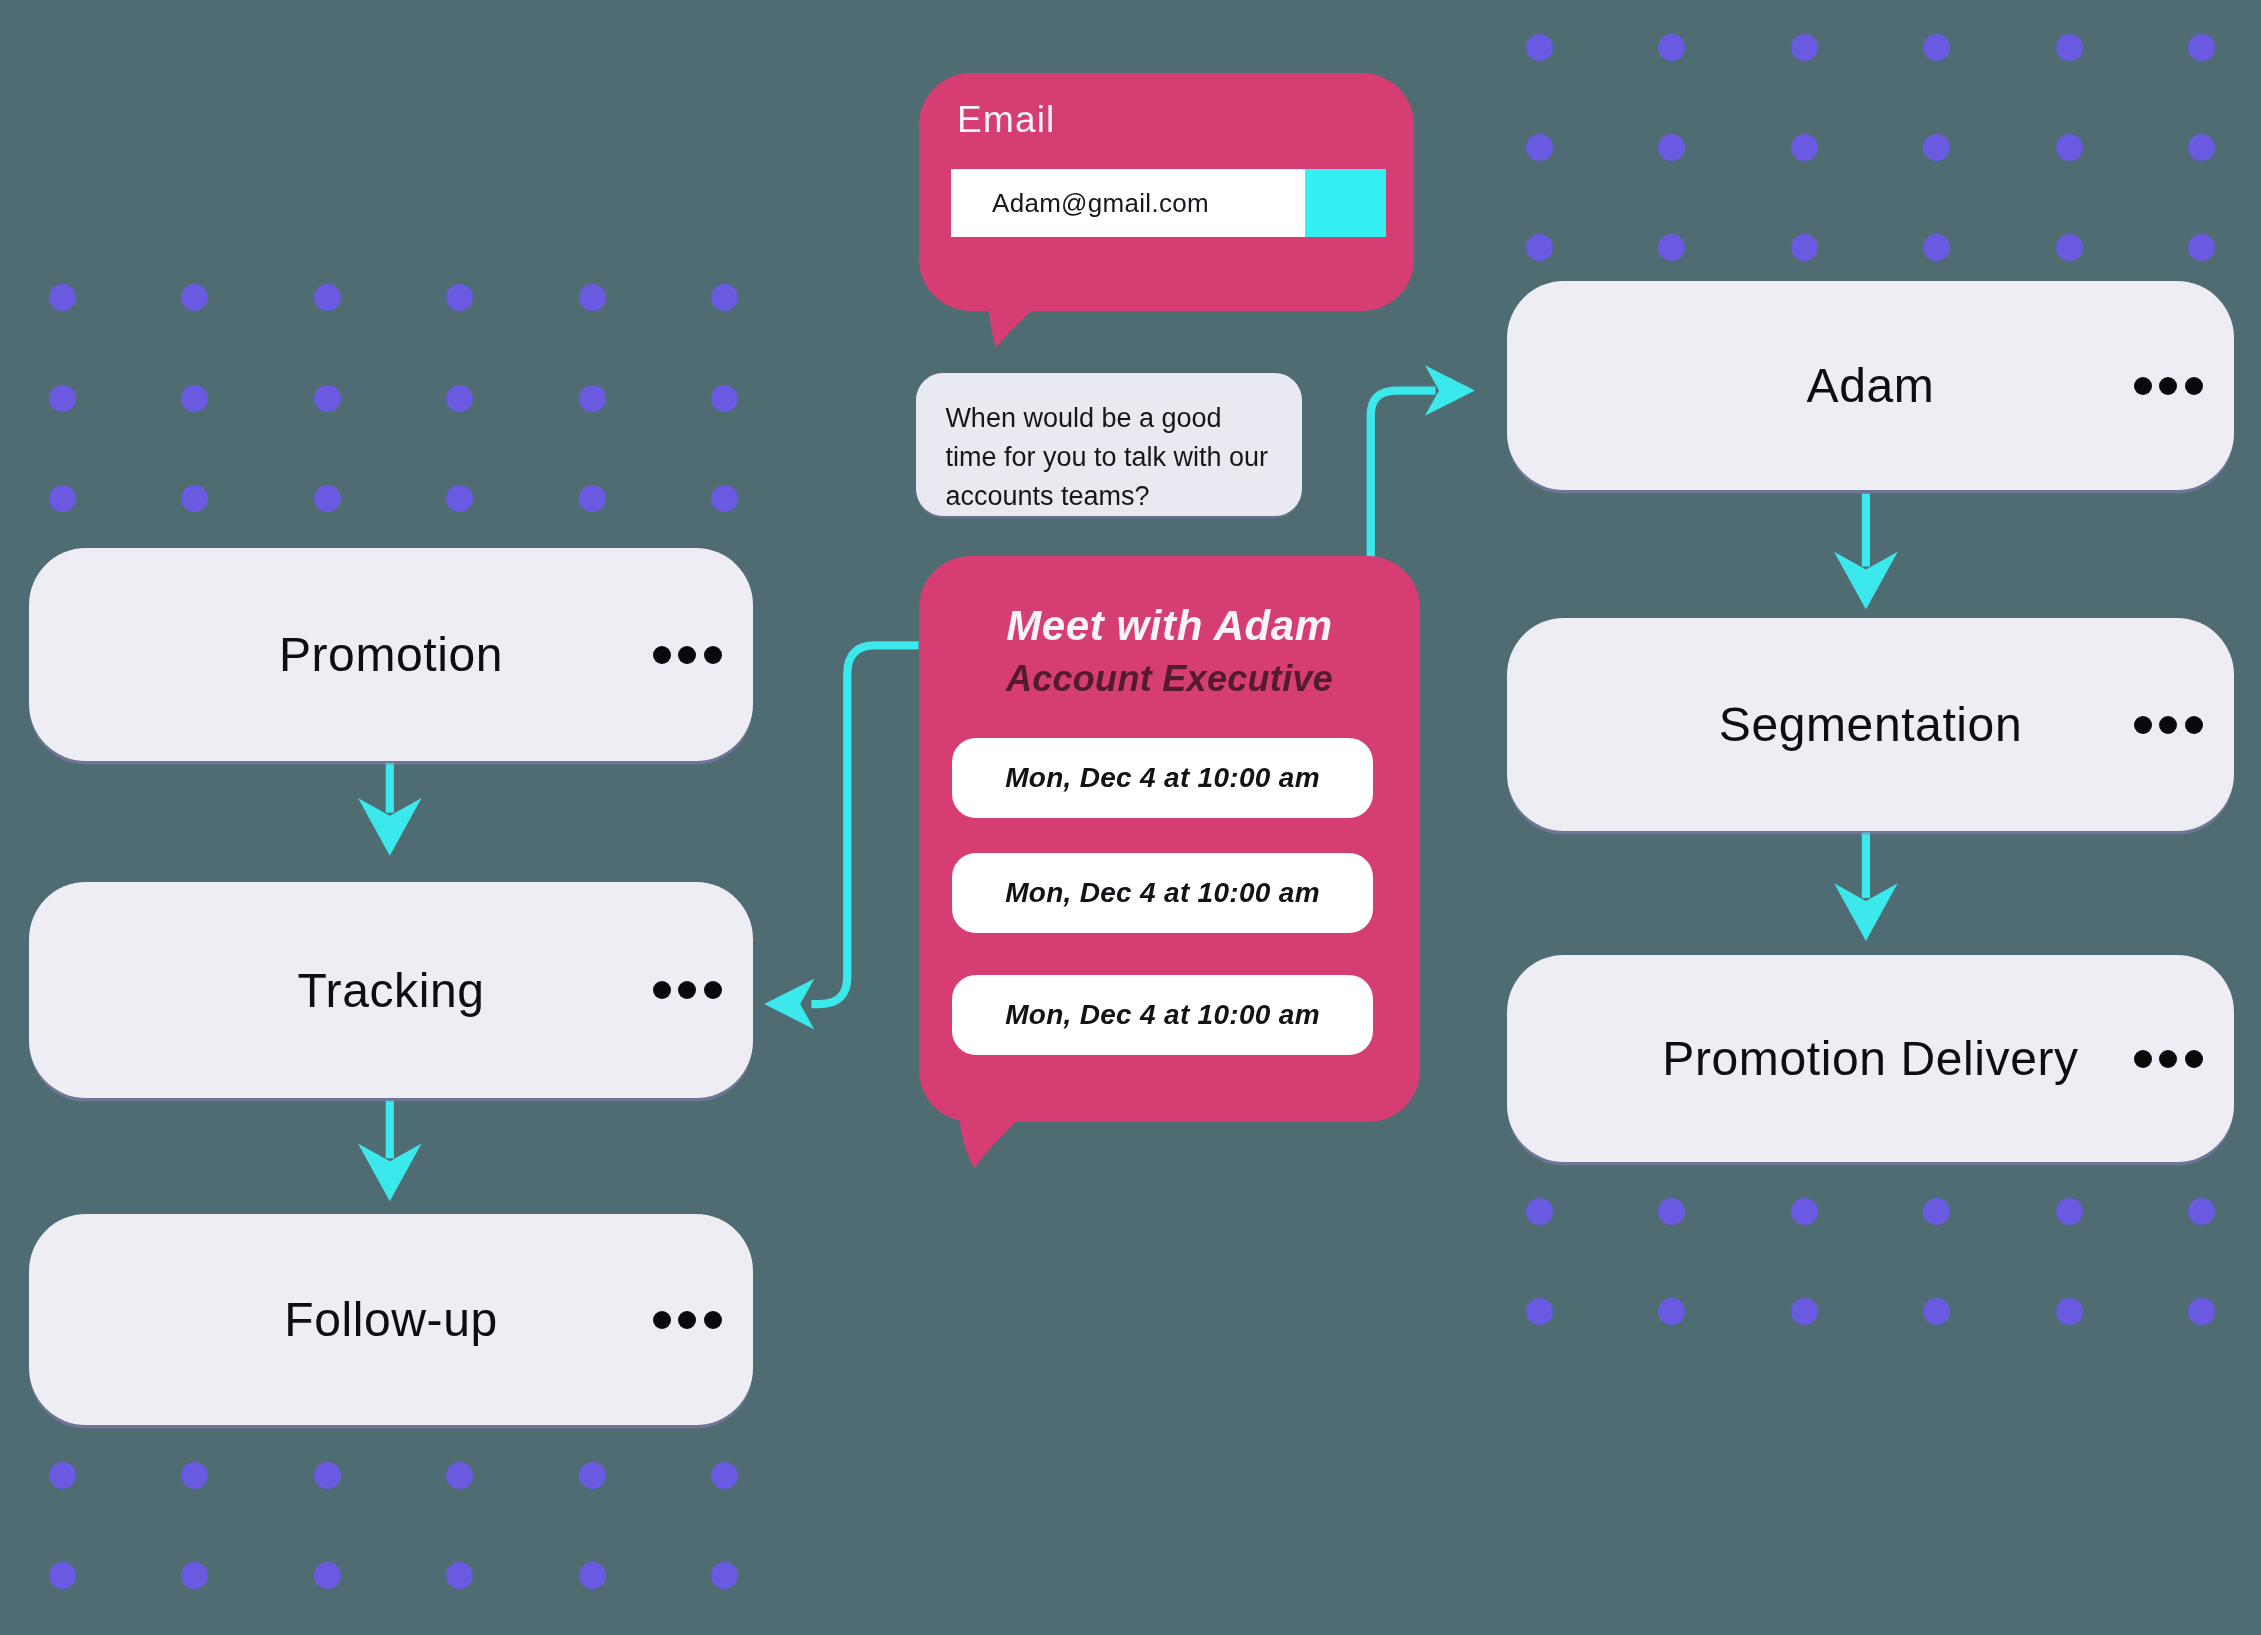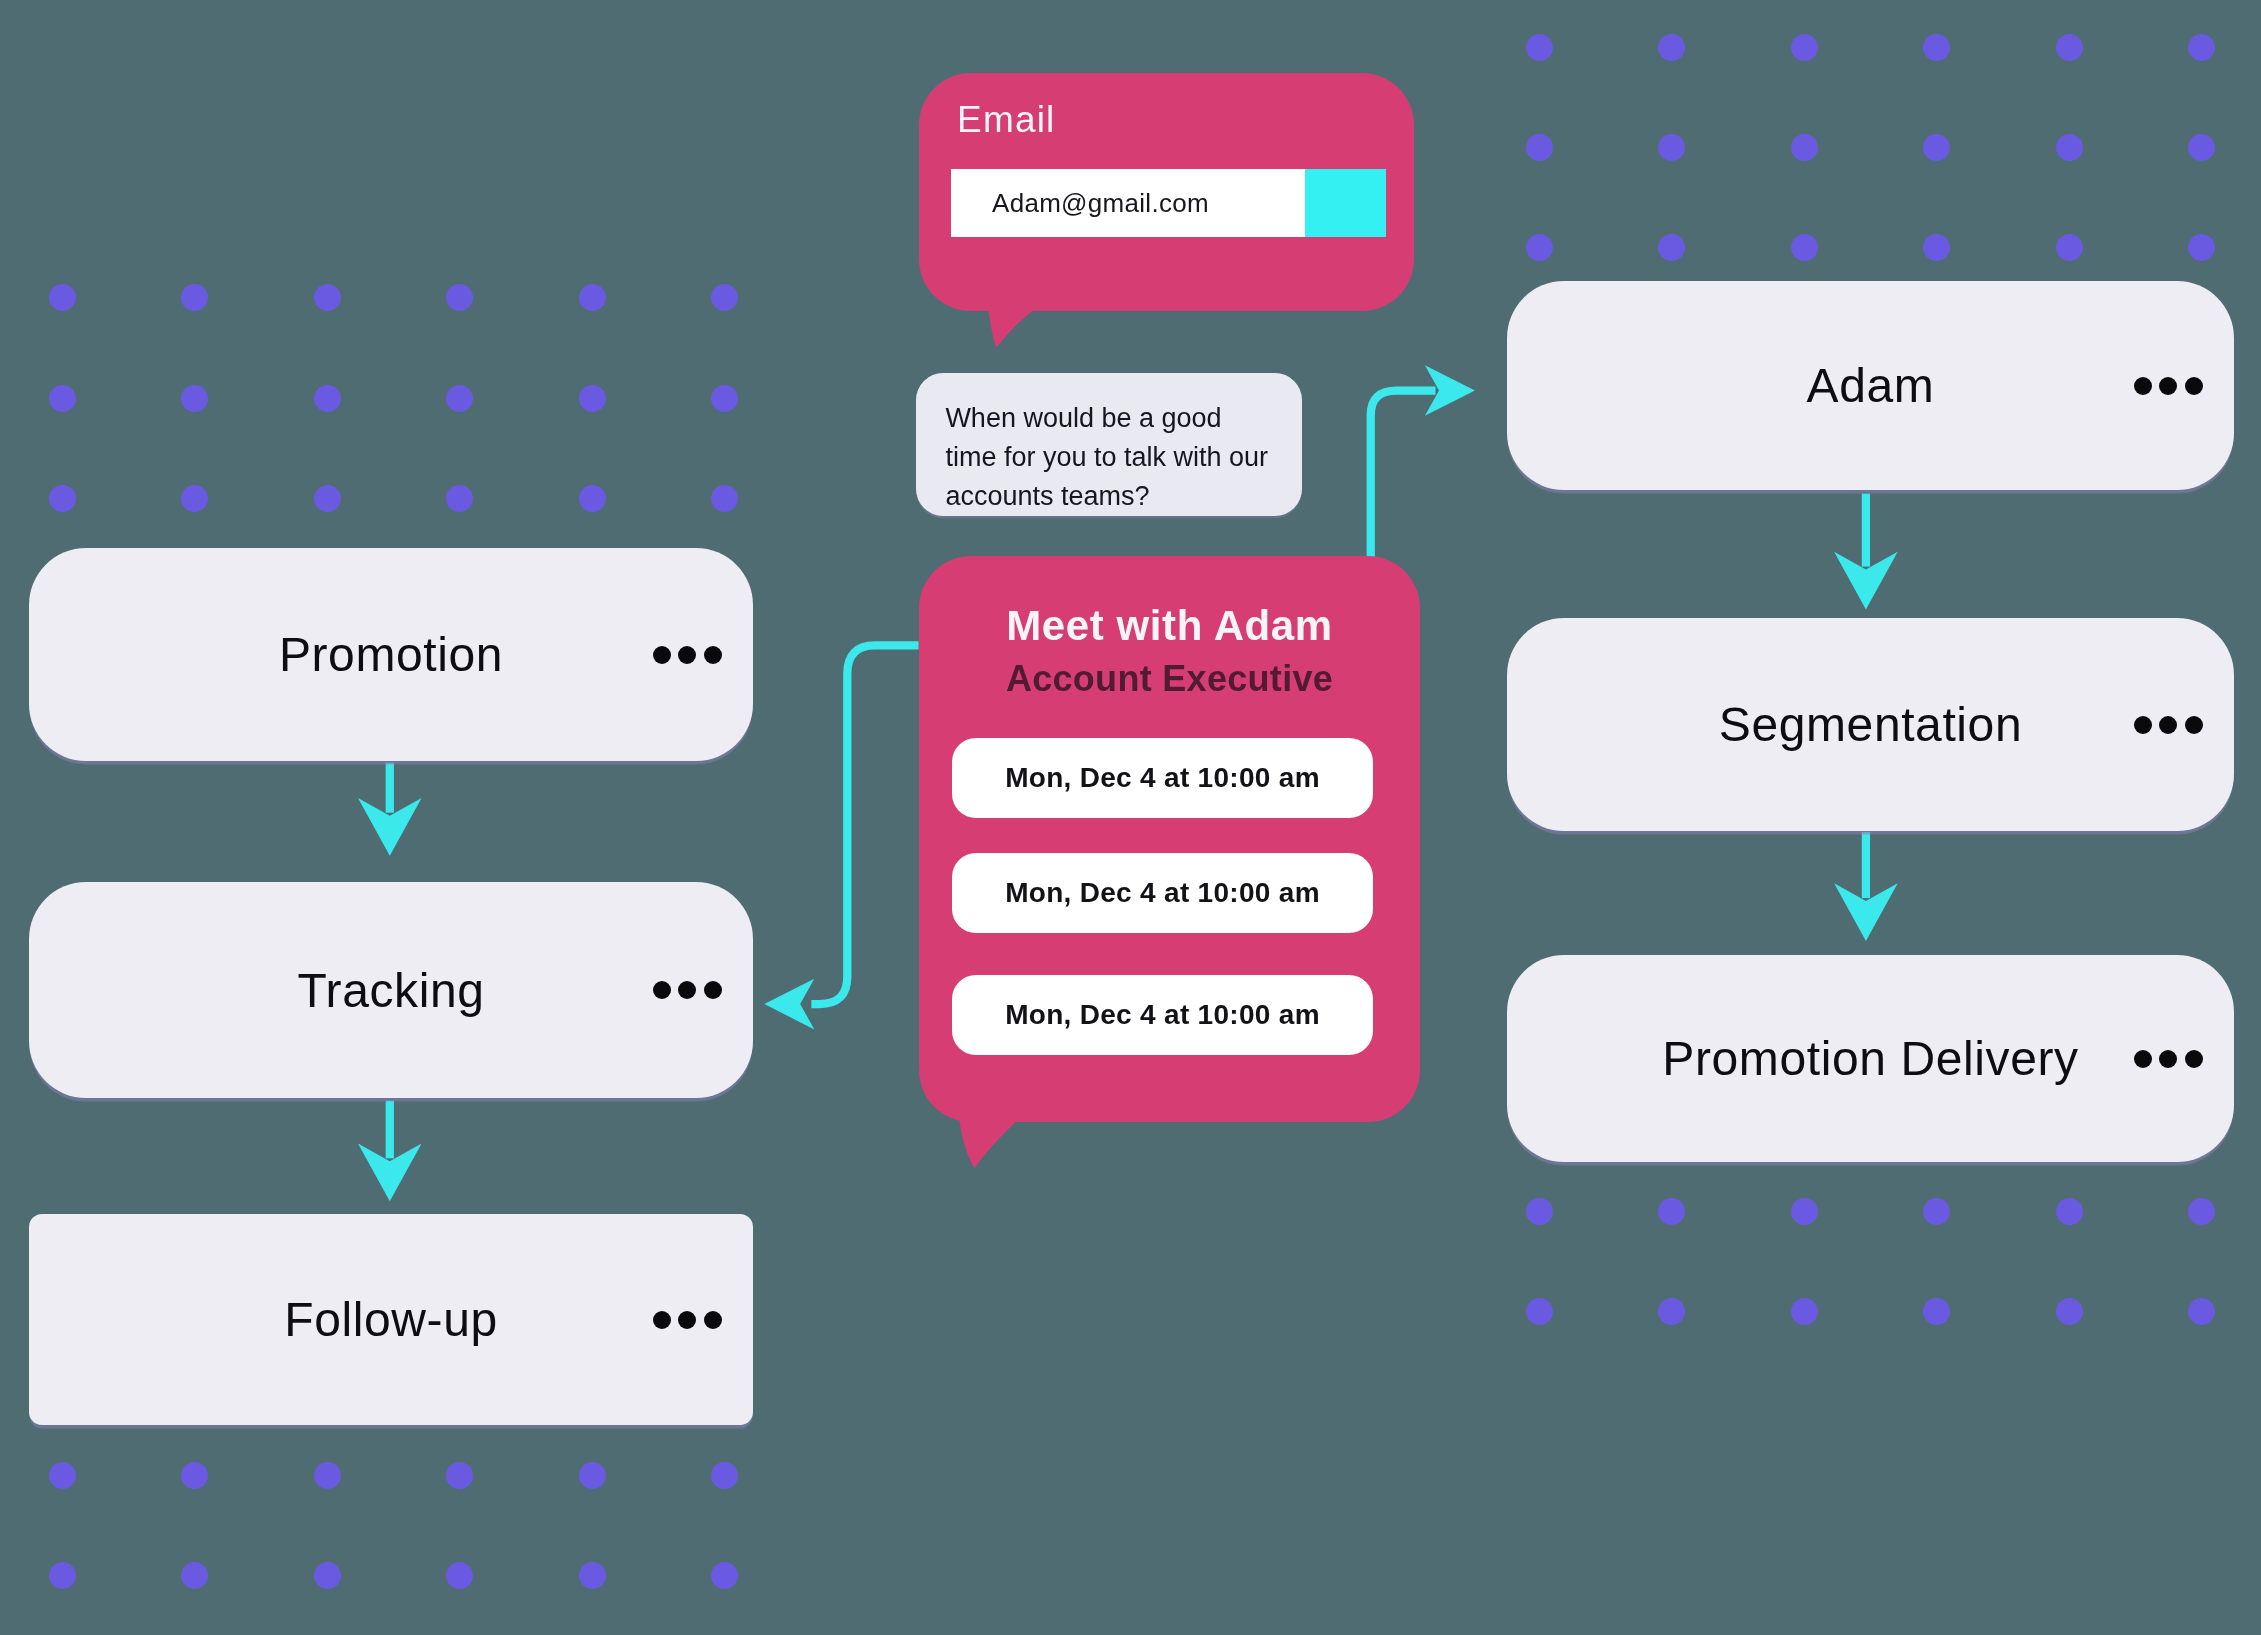"Meet with Adam" #meeting-bubble { font-style: none -> italic }
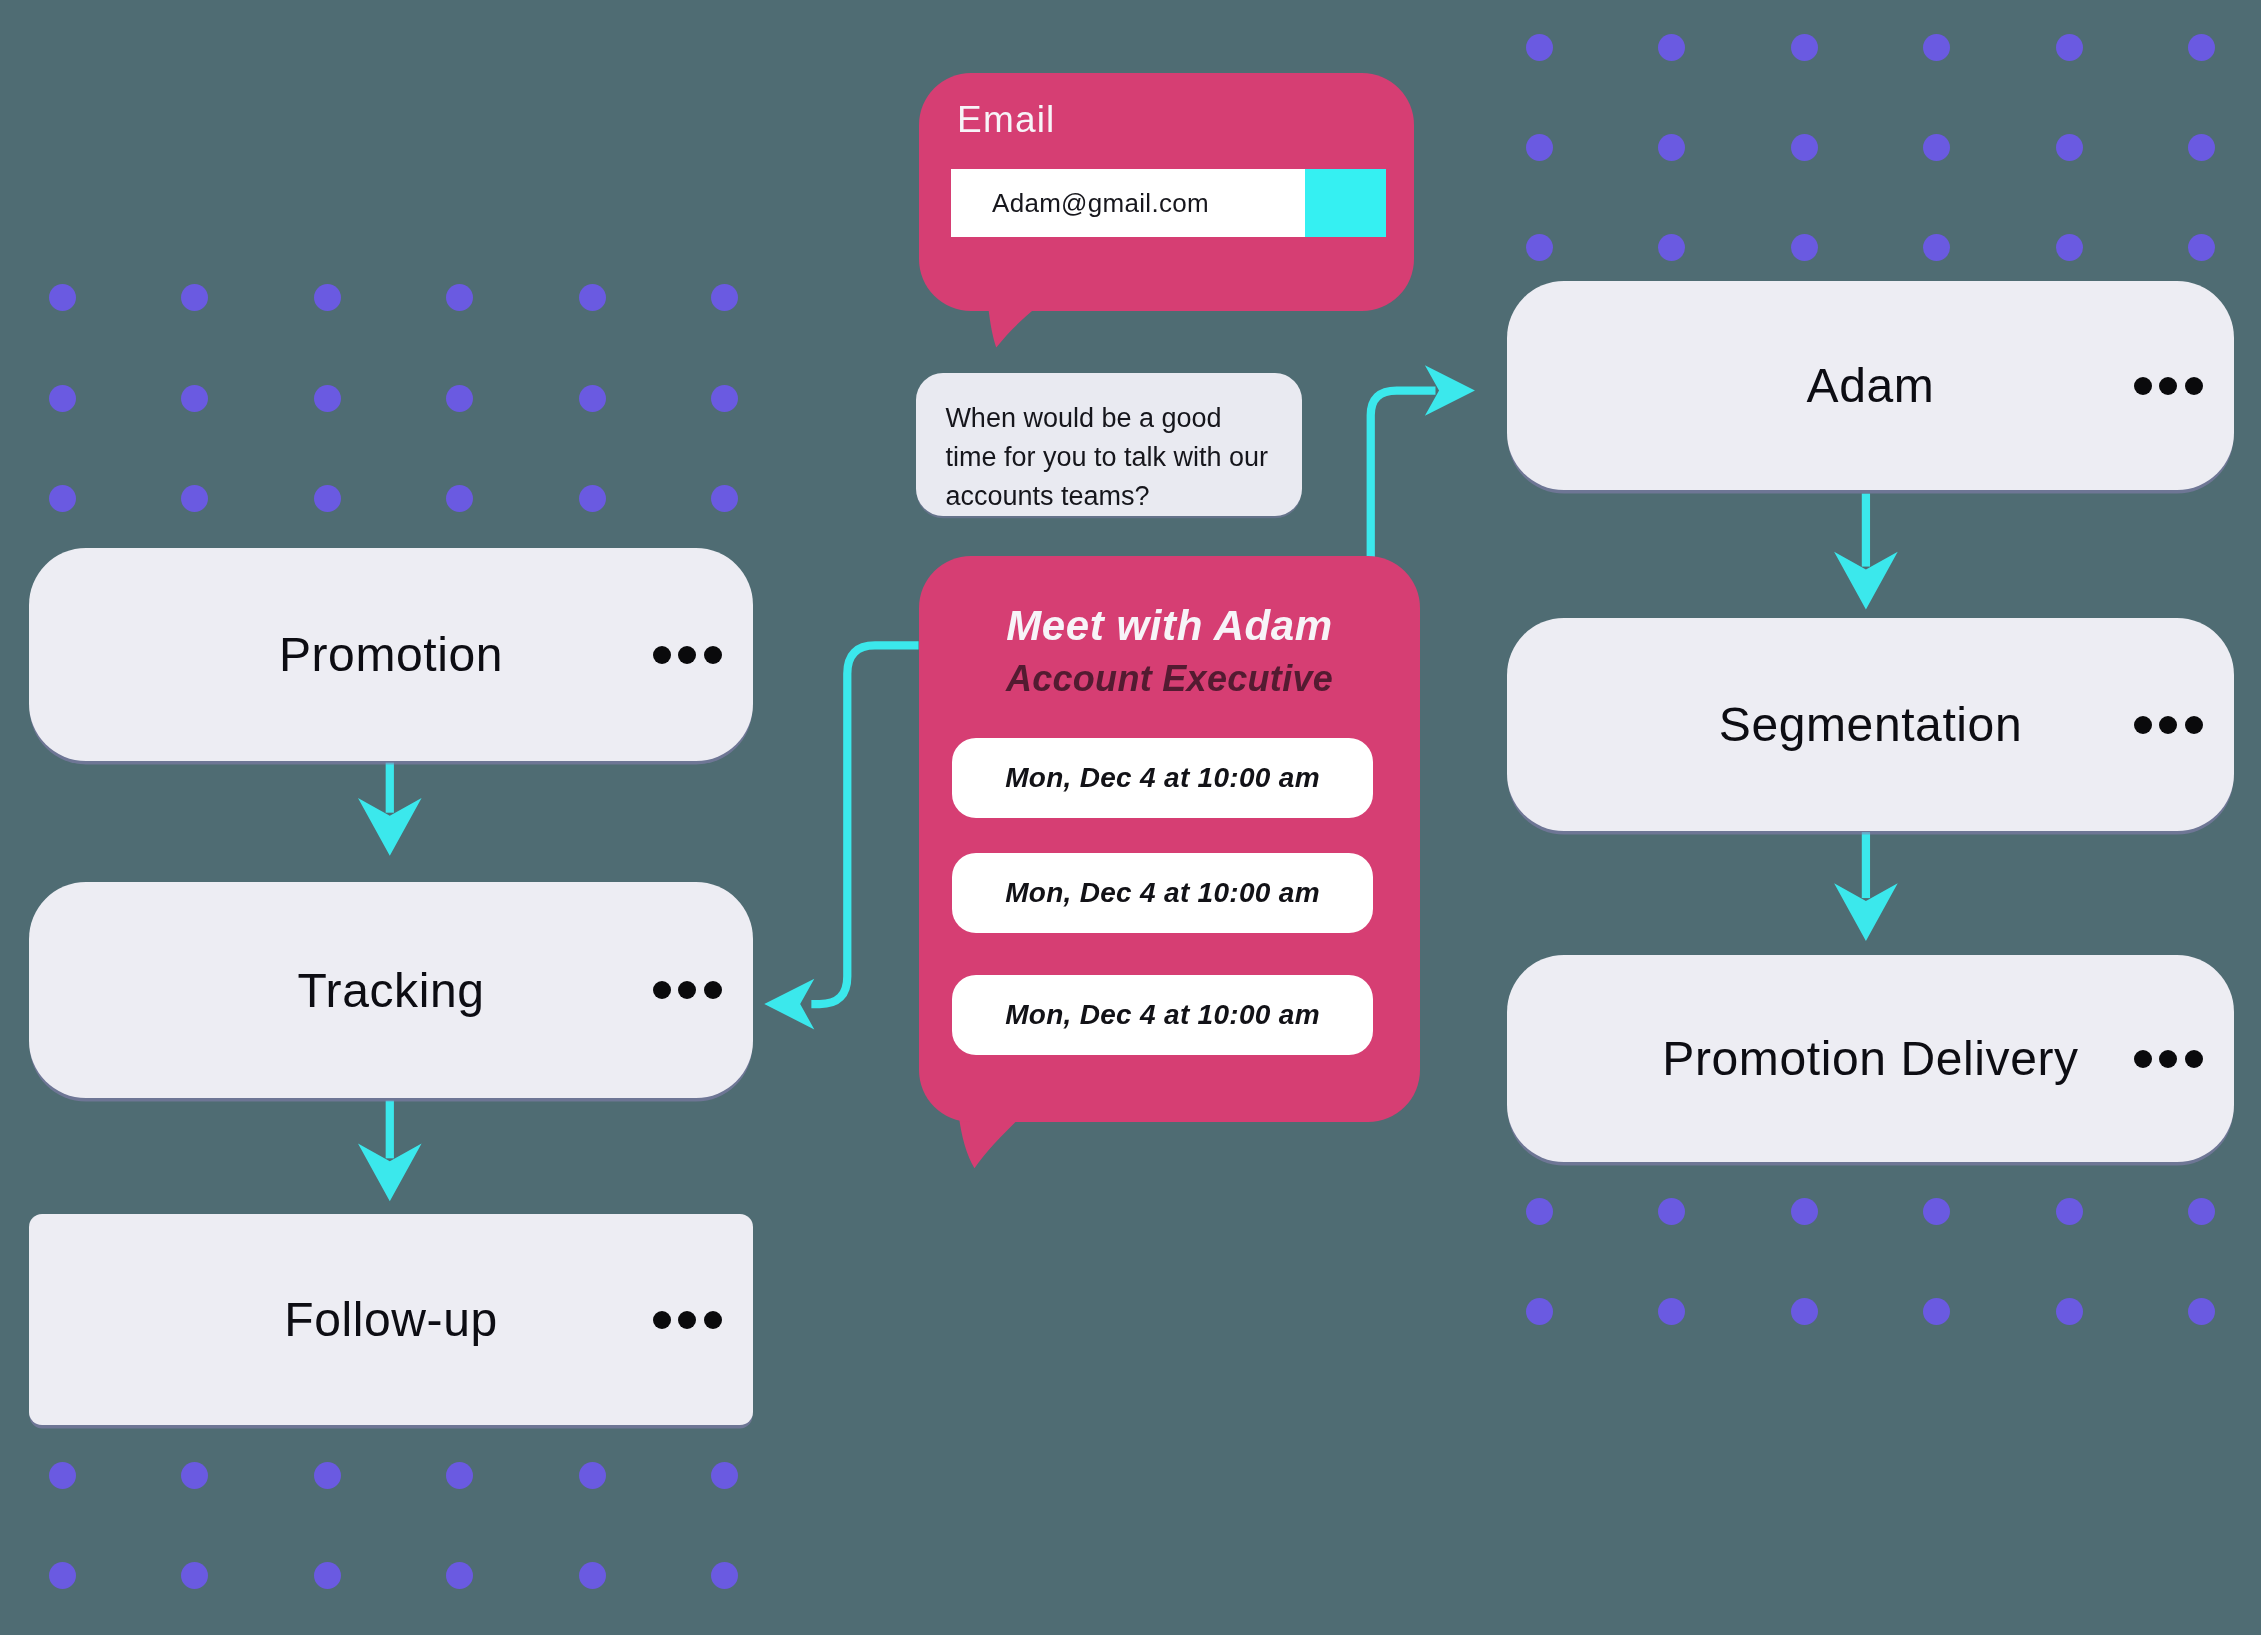"Follow-up" #node-followup { border-radius: 13px -> none }
